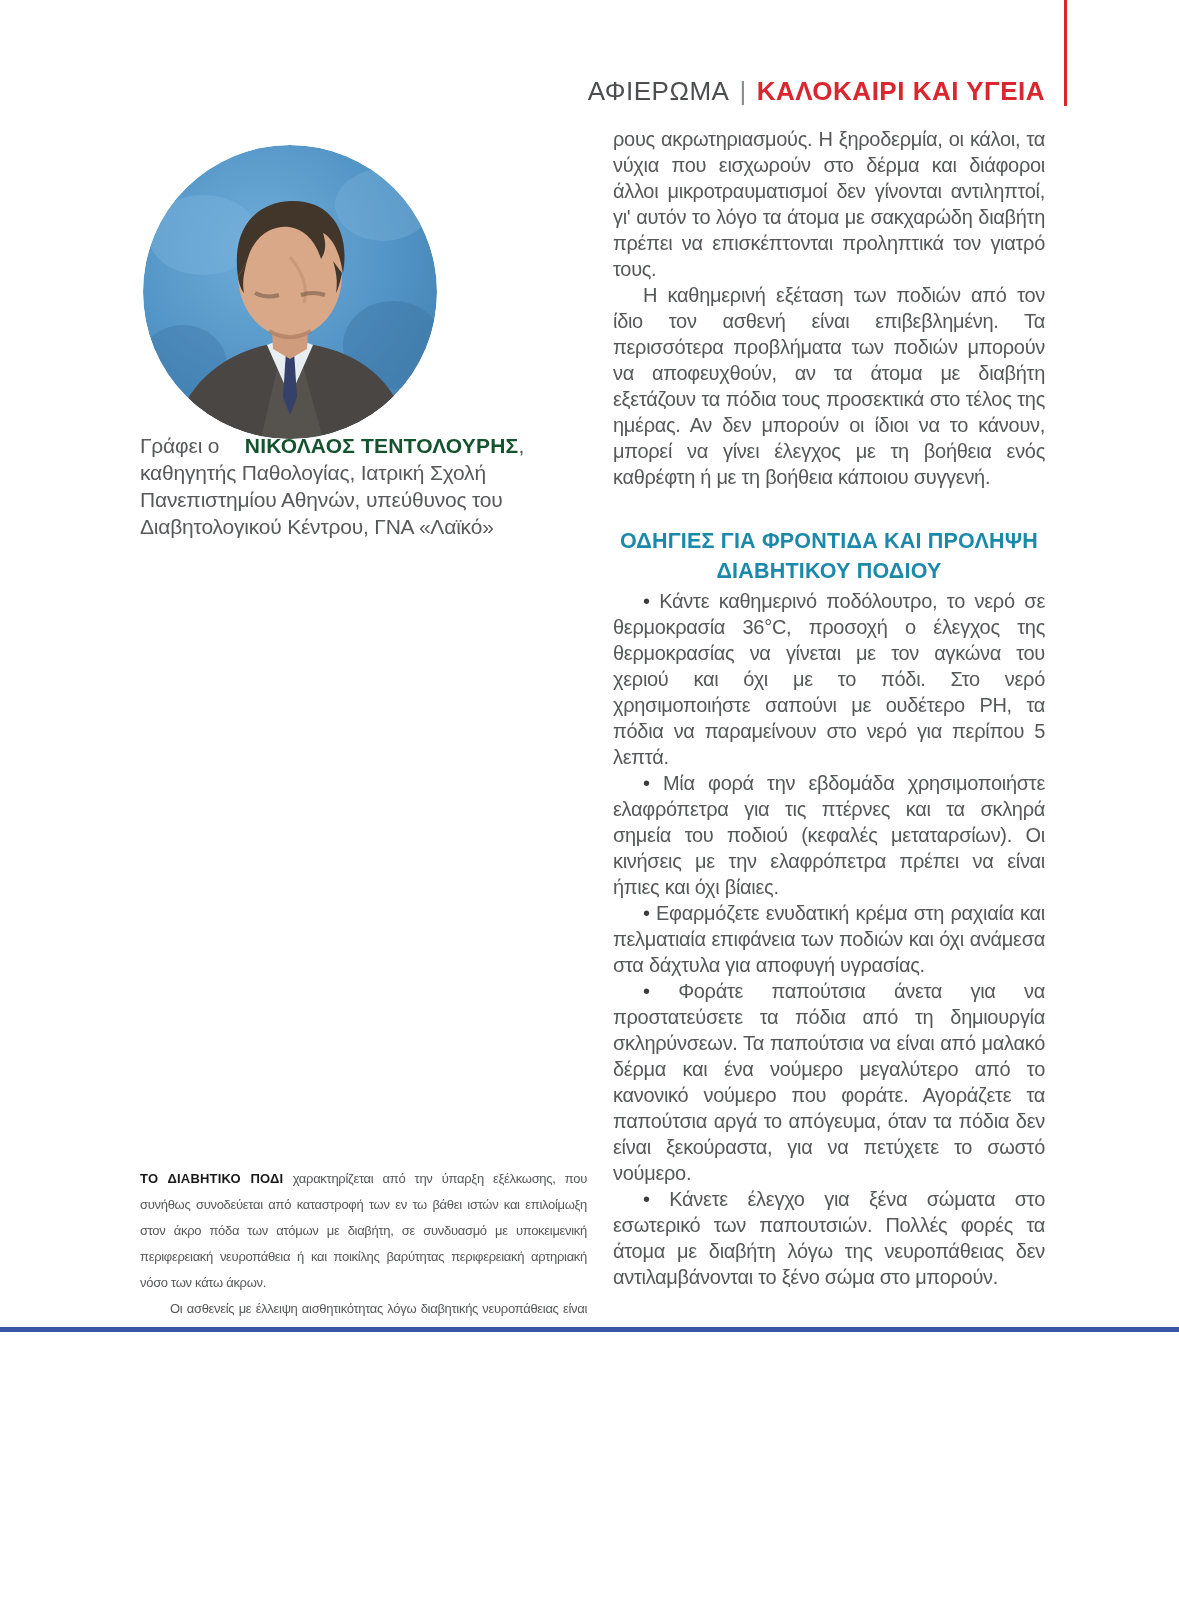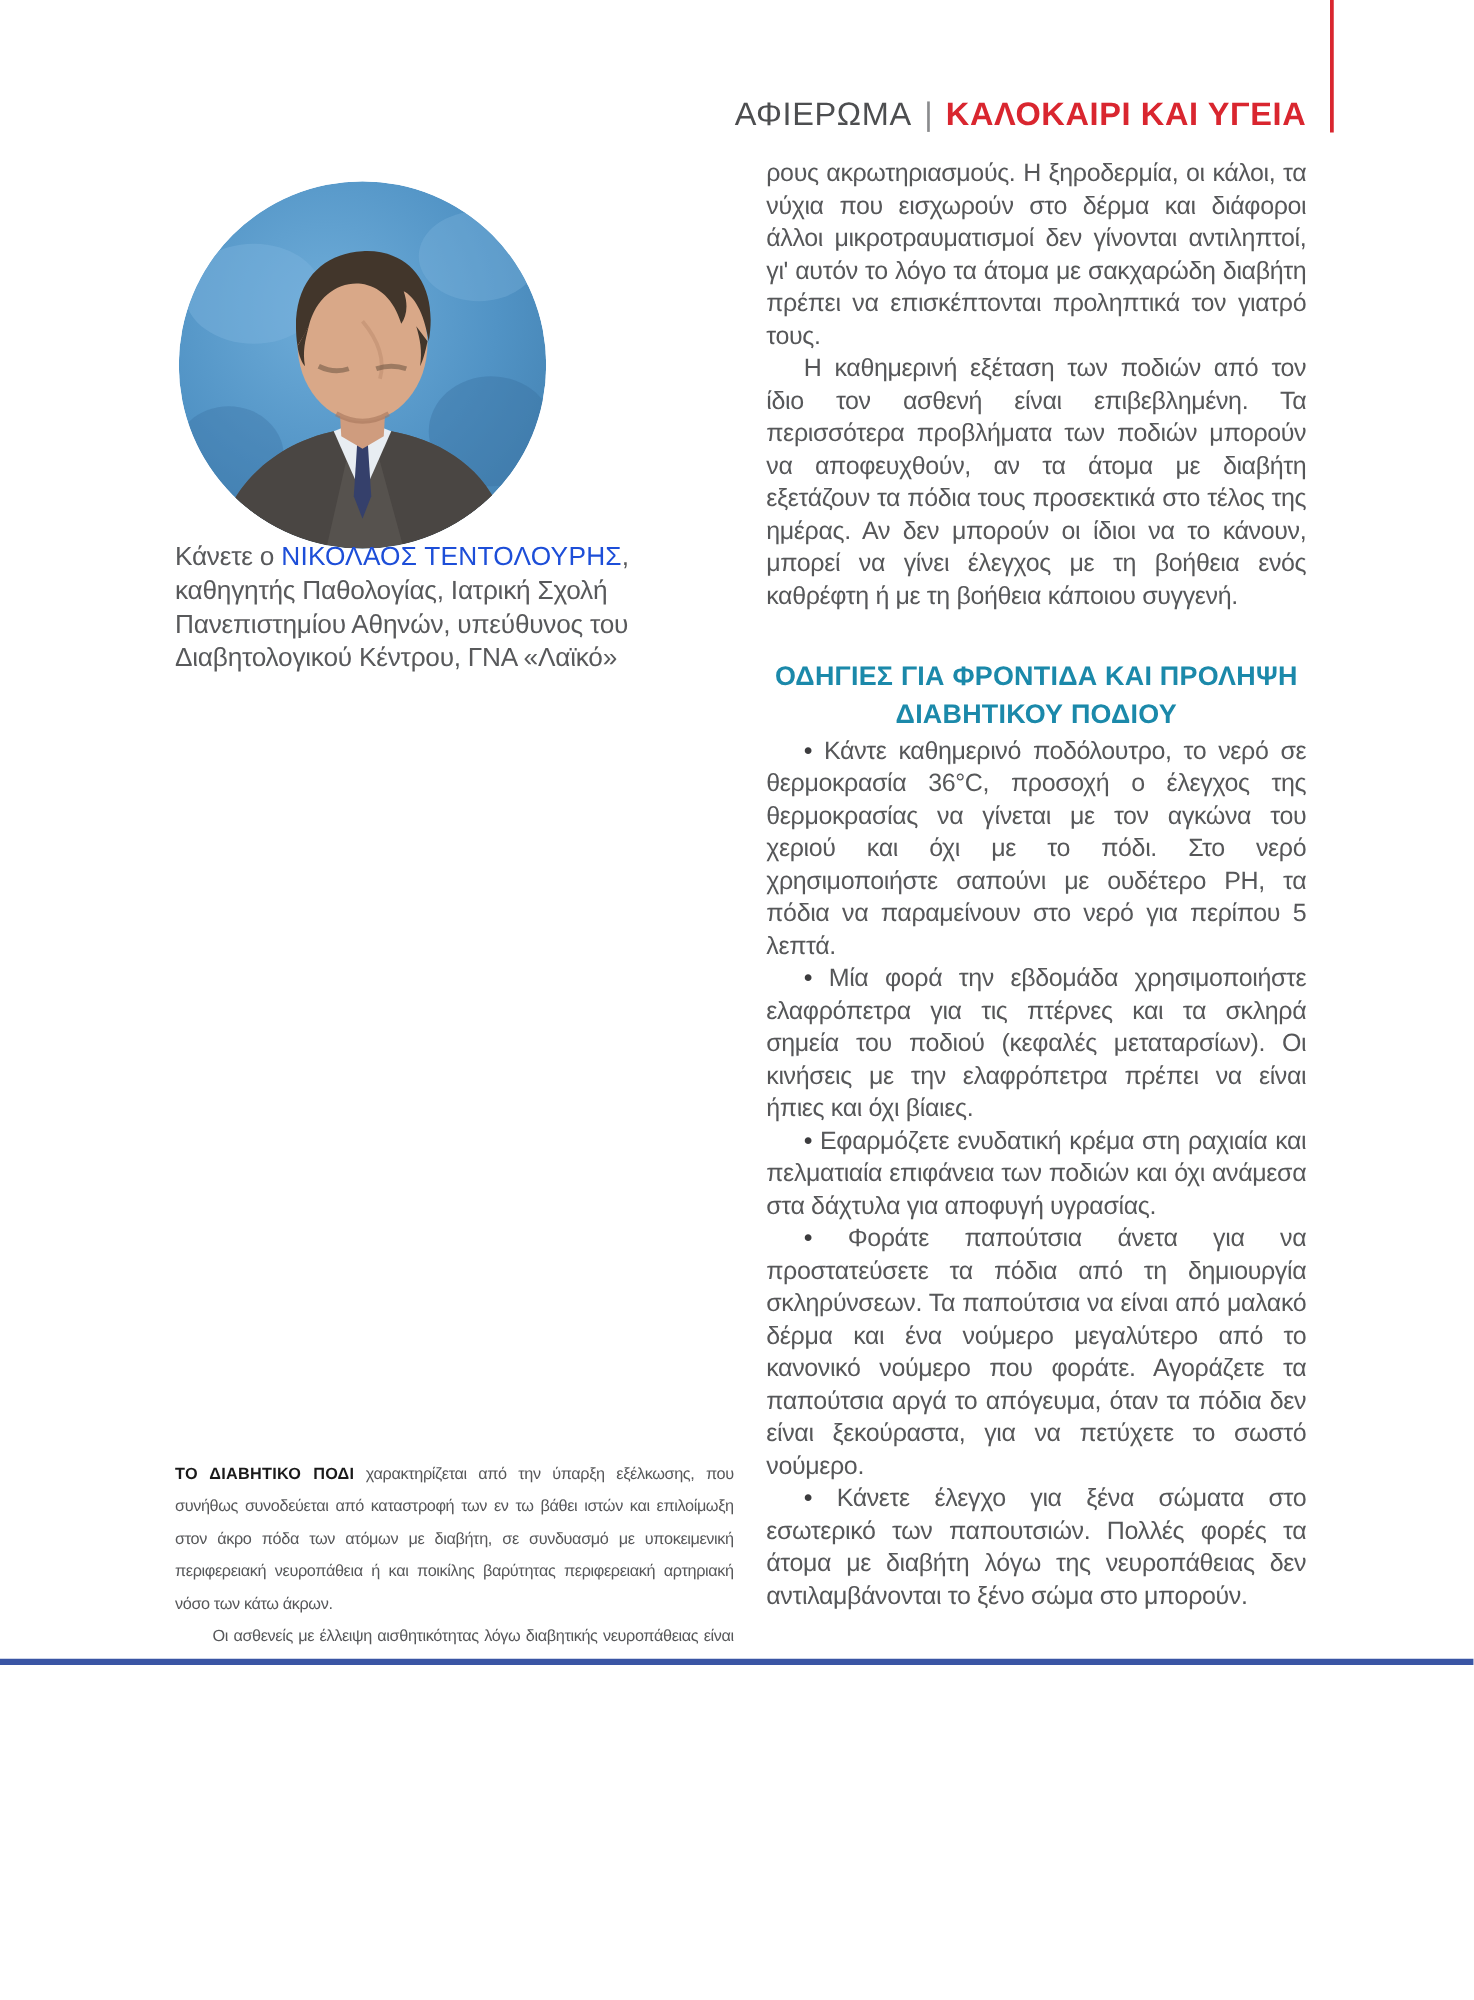"Κάνετε ο" span { text: Κάνετε -> Γράφει }
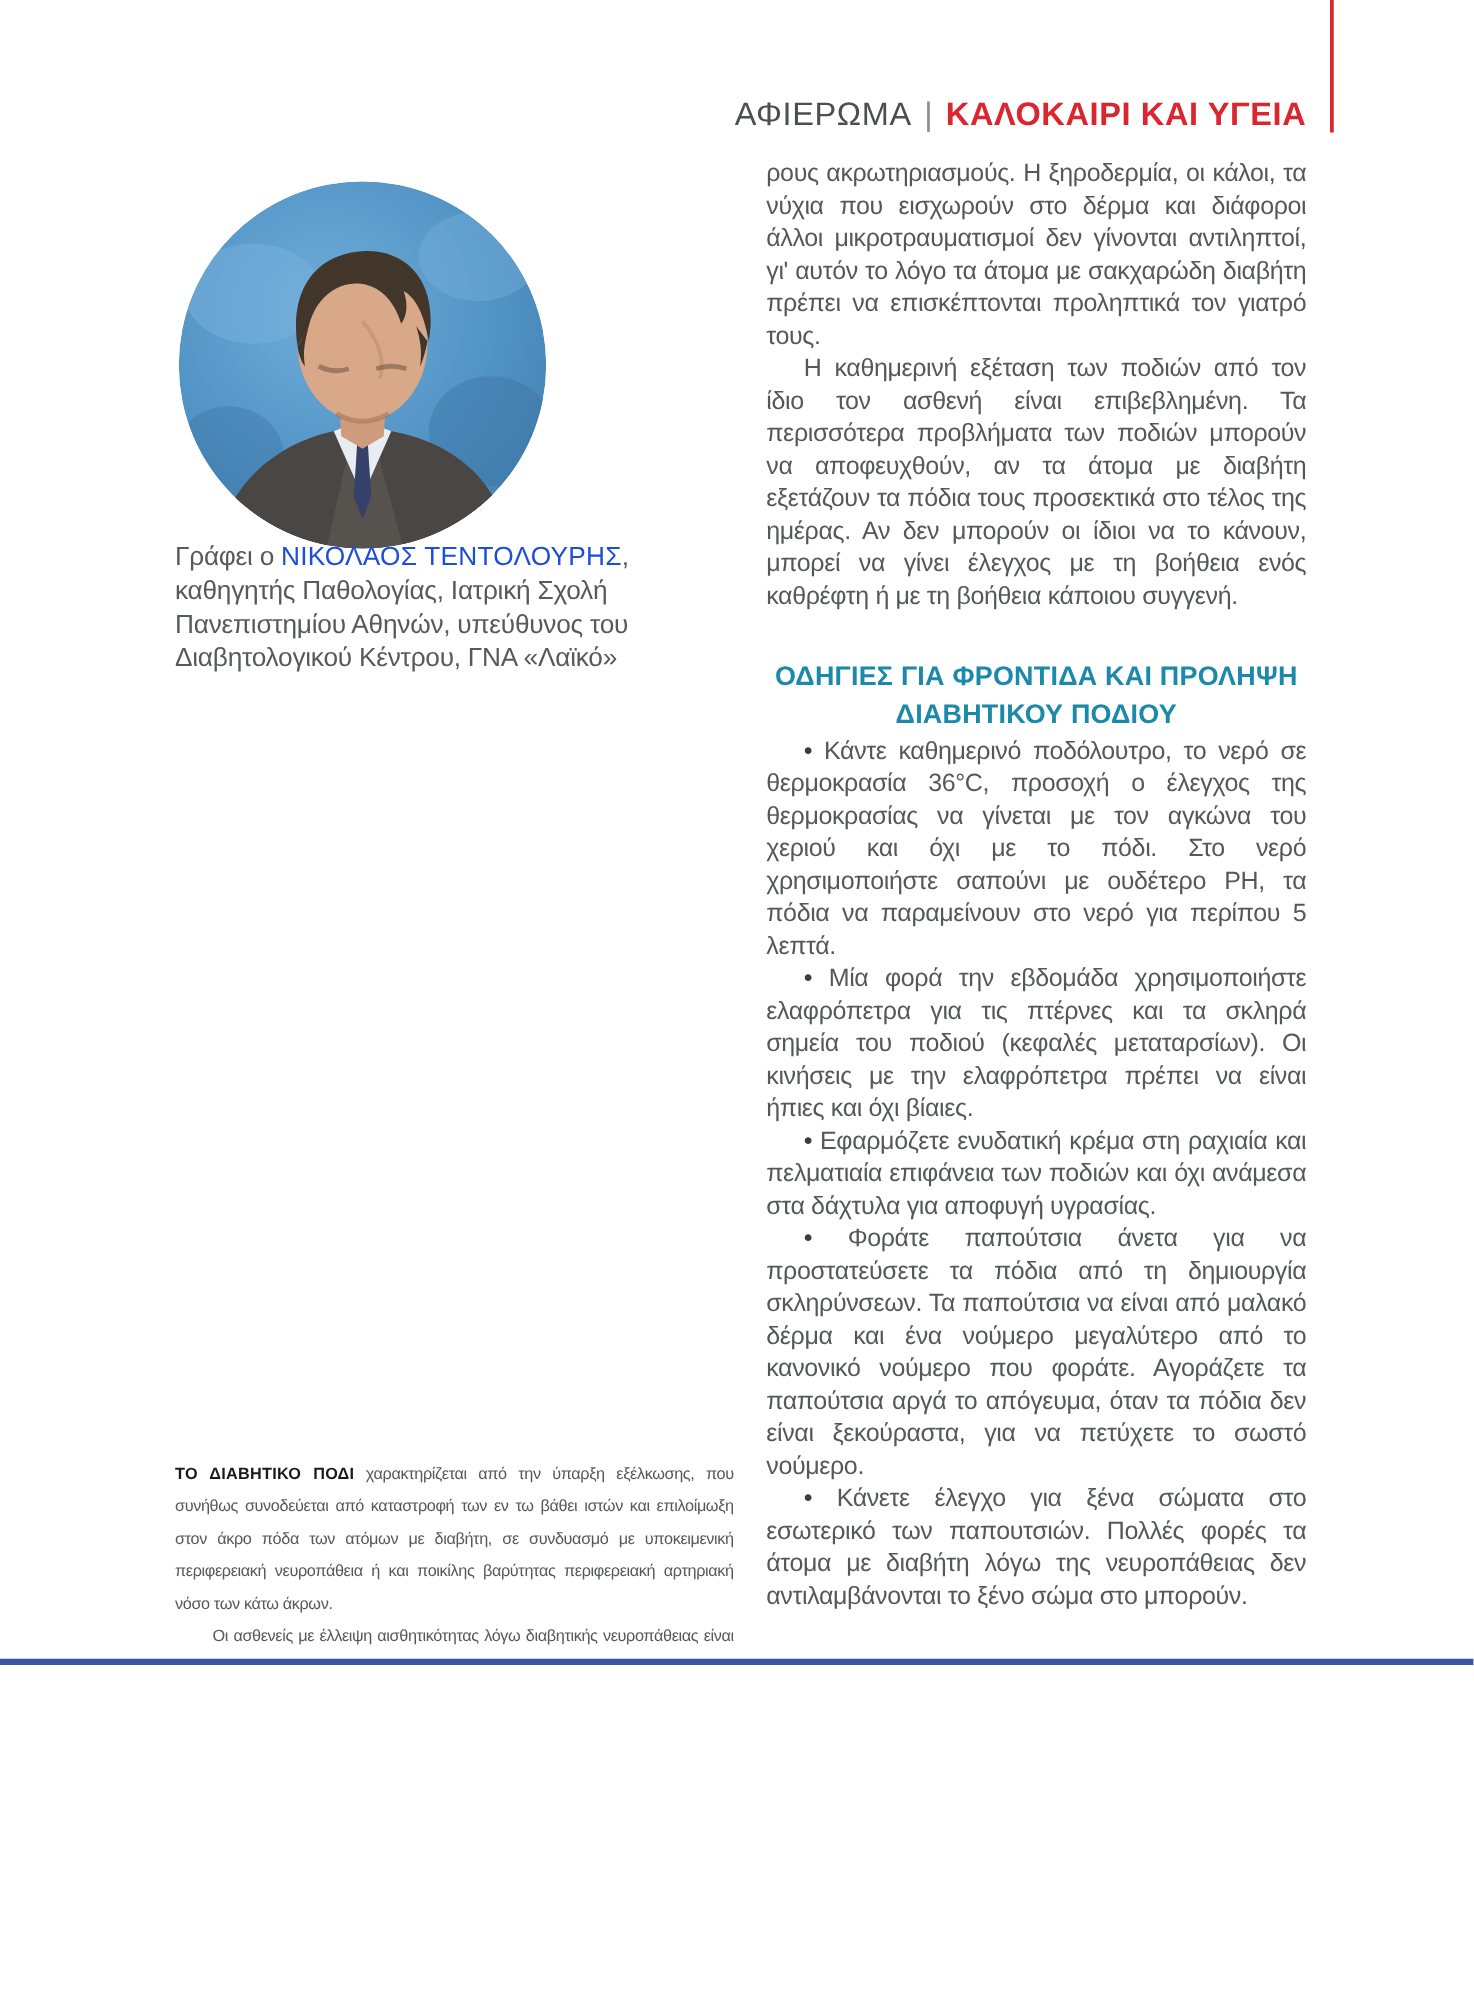"ΝΙΚΟΛΑΟΣ ΤΕΝΤΟΛΟΥΡΗΣ" .byline .author-name { color: #1d4ed8 -> #14532d; font-weight: 400 -> 700; margin-left: none -> 20px }
